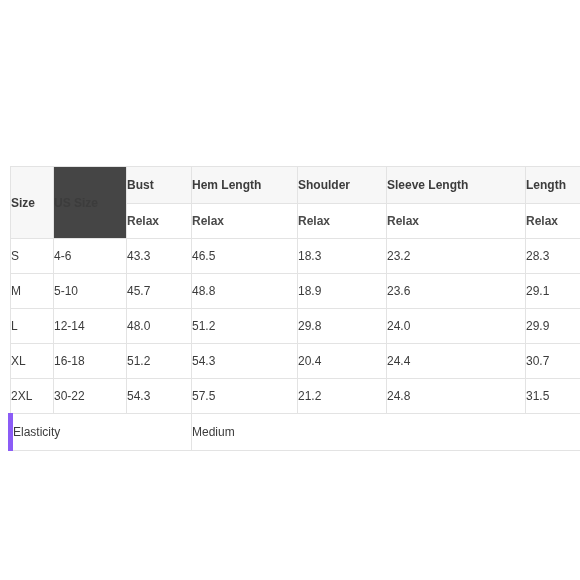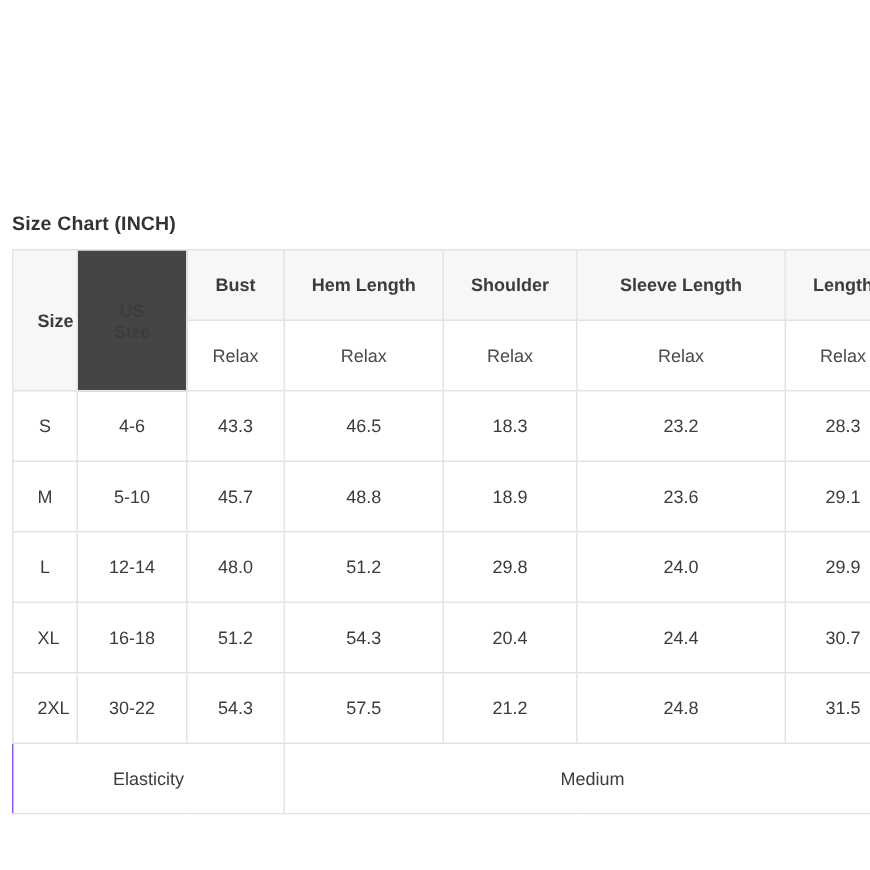"Size Chart (INCH)" div.chart-title { html: <div>Size Chart (INCH)</div> -> none }
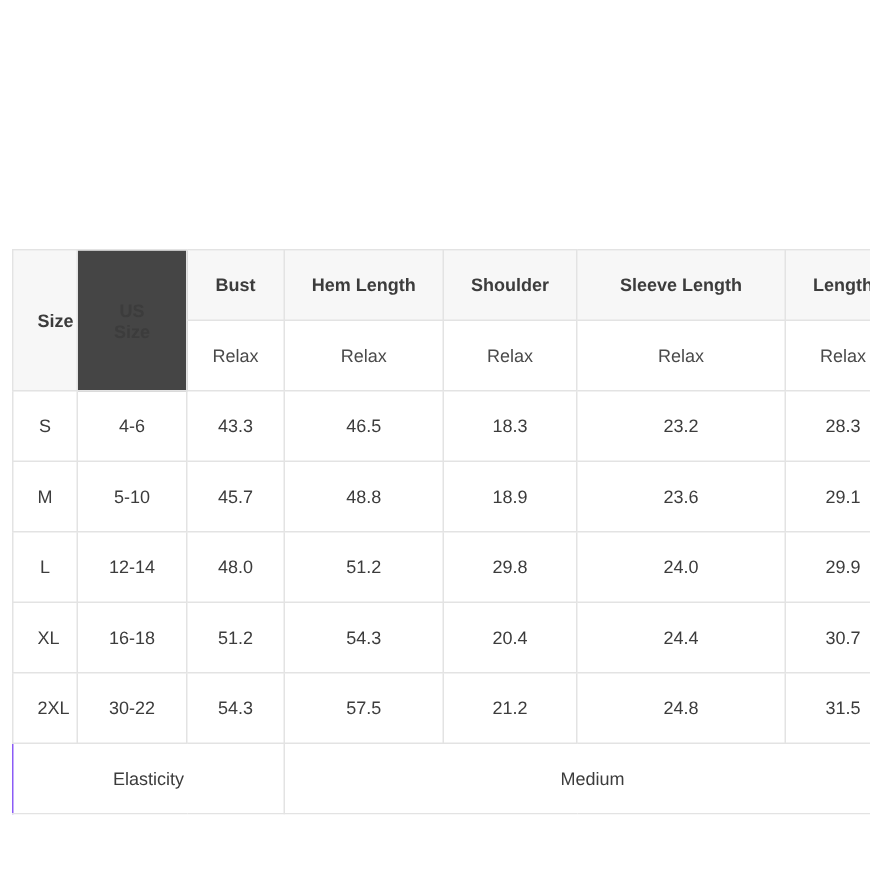"Bust" table.size-table th, table.size-table td { padding: 16px -> 0; text-align: center -> left }
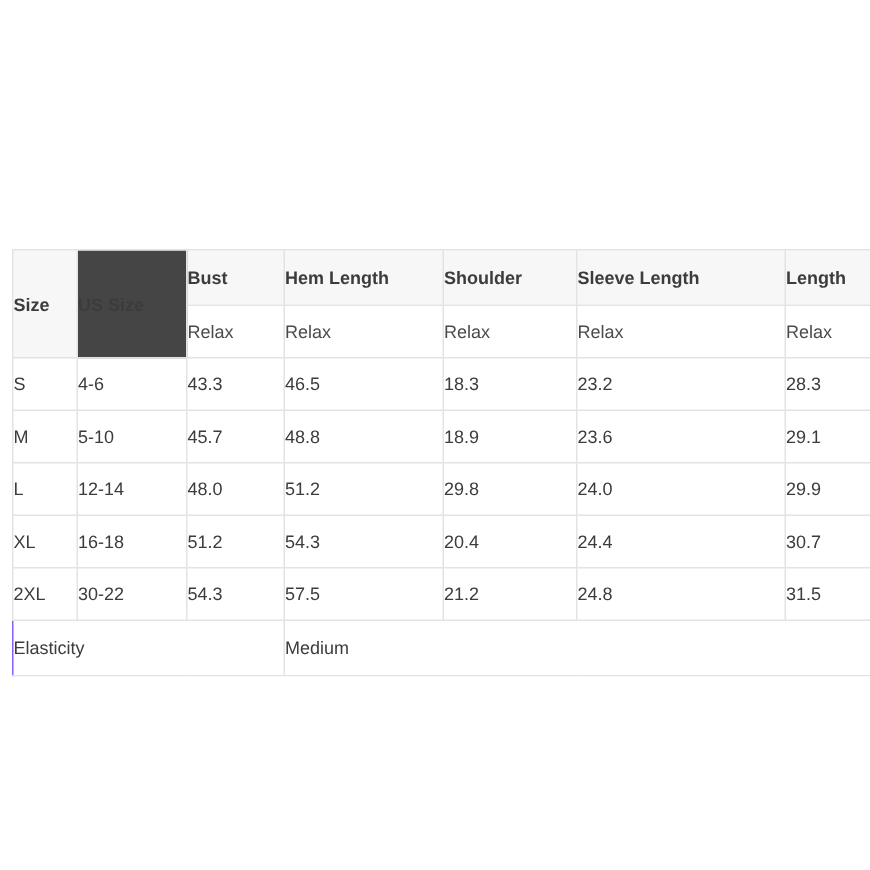"Relax" tr.relax-row th { font-weight: normal -> bold }
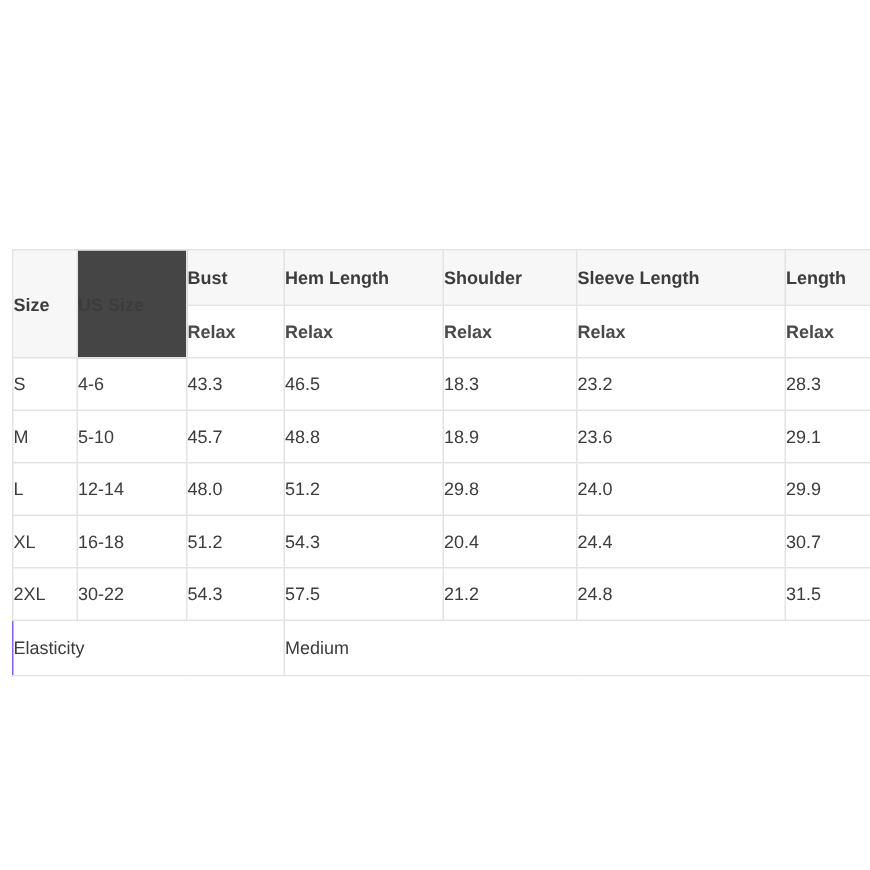"Elasticity" tfoot td.foot-left { border-left: 1px solid #8b5cf6 -> 5px solid #8b5cf6 }
